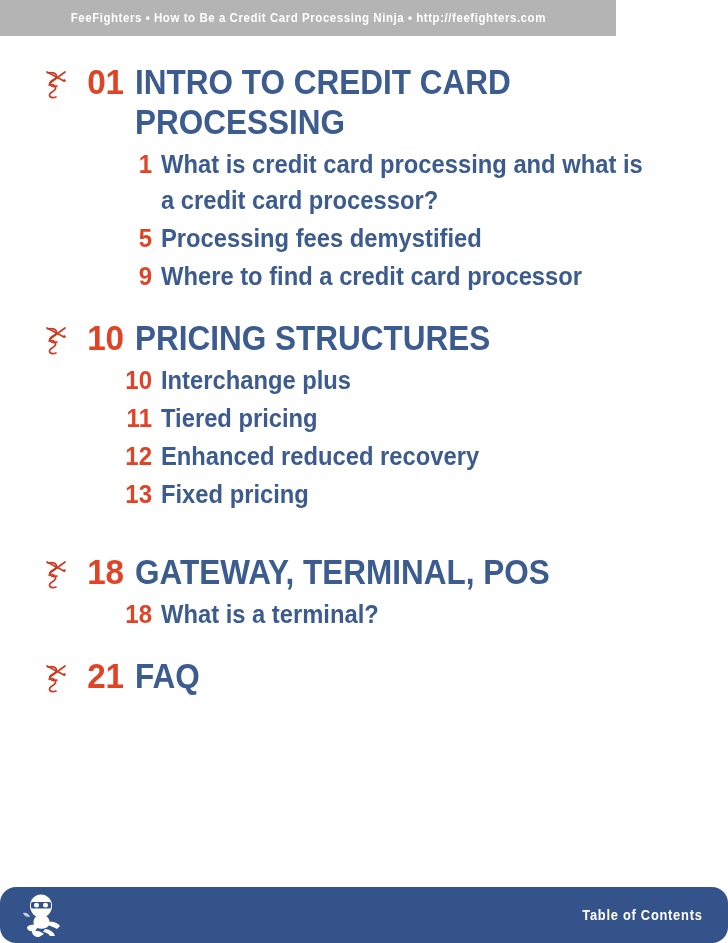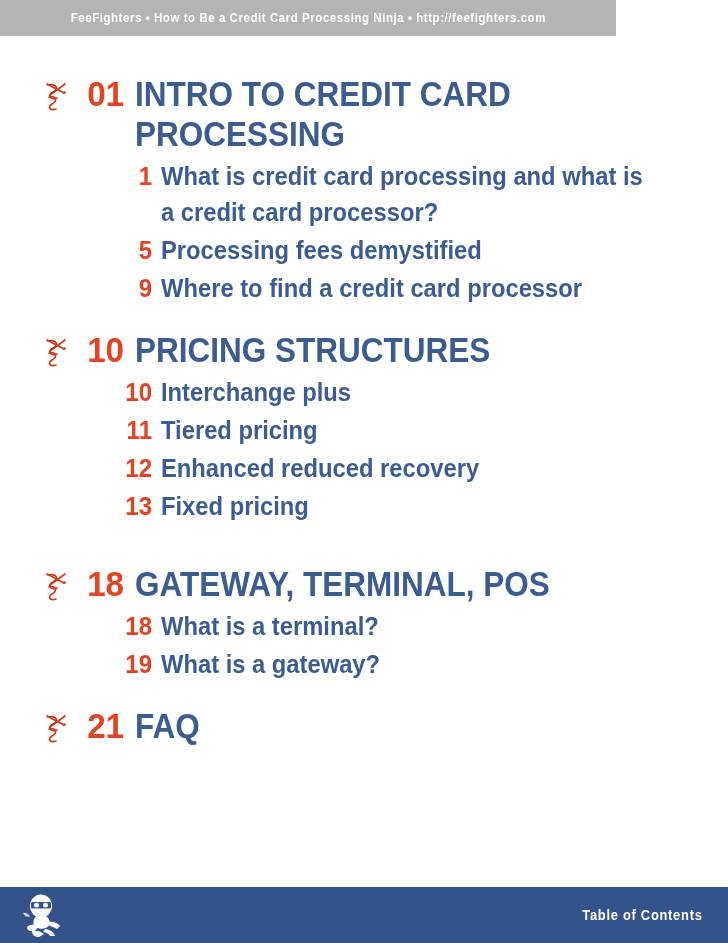"01" .toc { top: 48px -> 36px }
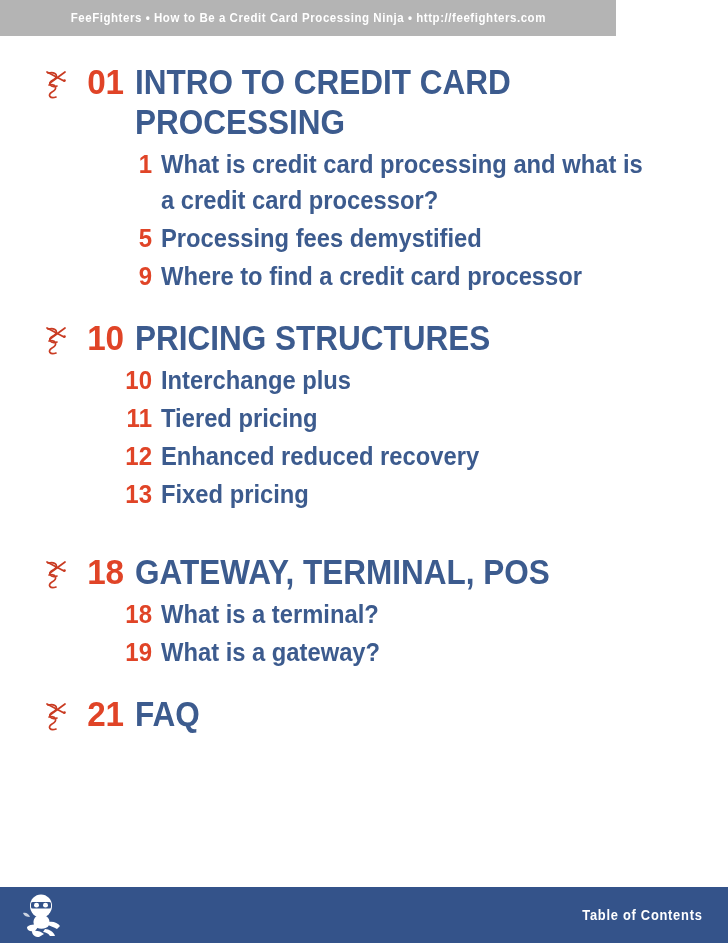"19" div.subitem { html: <div> <span>19</span> <span>What is a gateway?</span> </div> -> none }
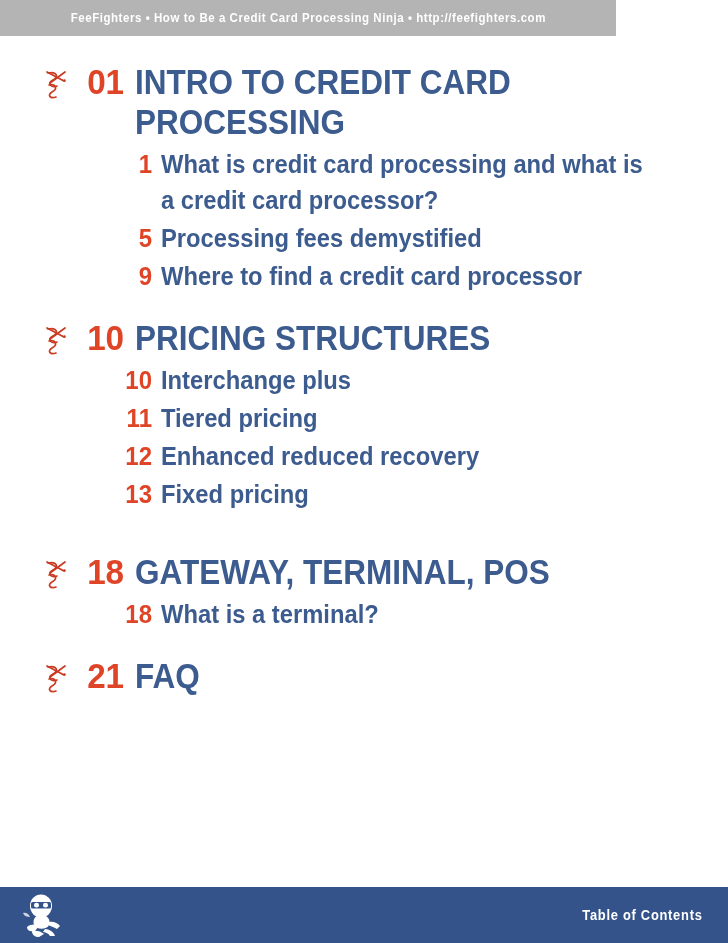"Table of Contents" .footer-bar { border-radius: none -> 16px }
